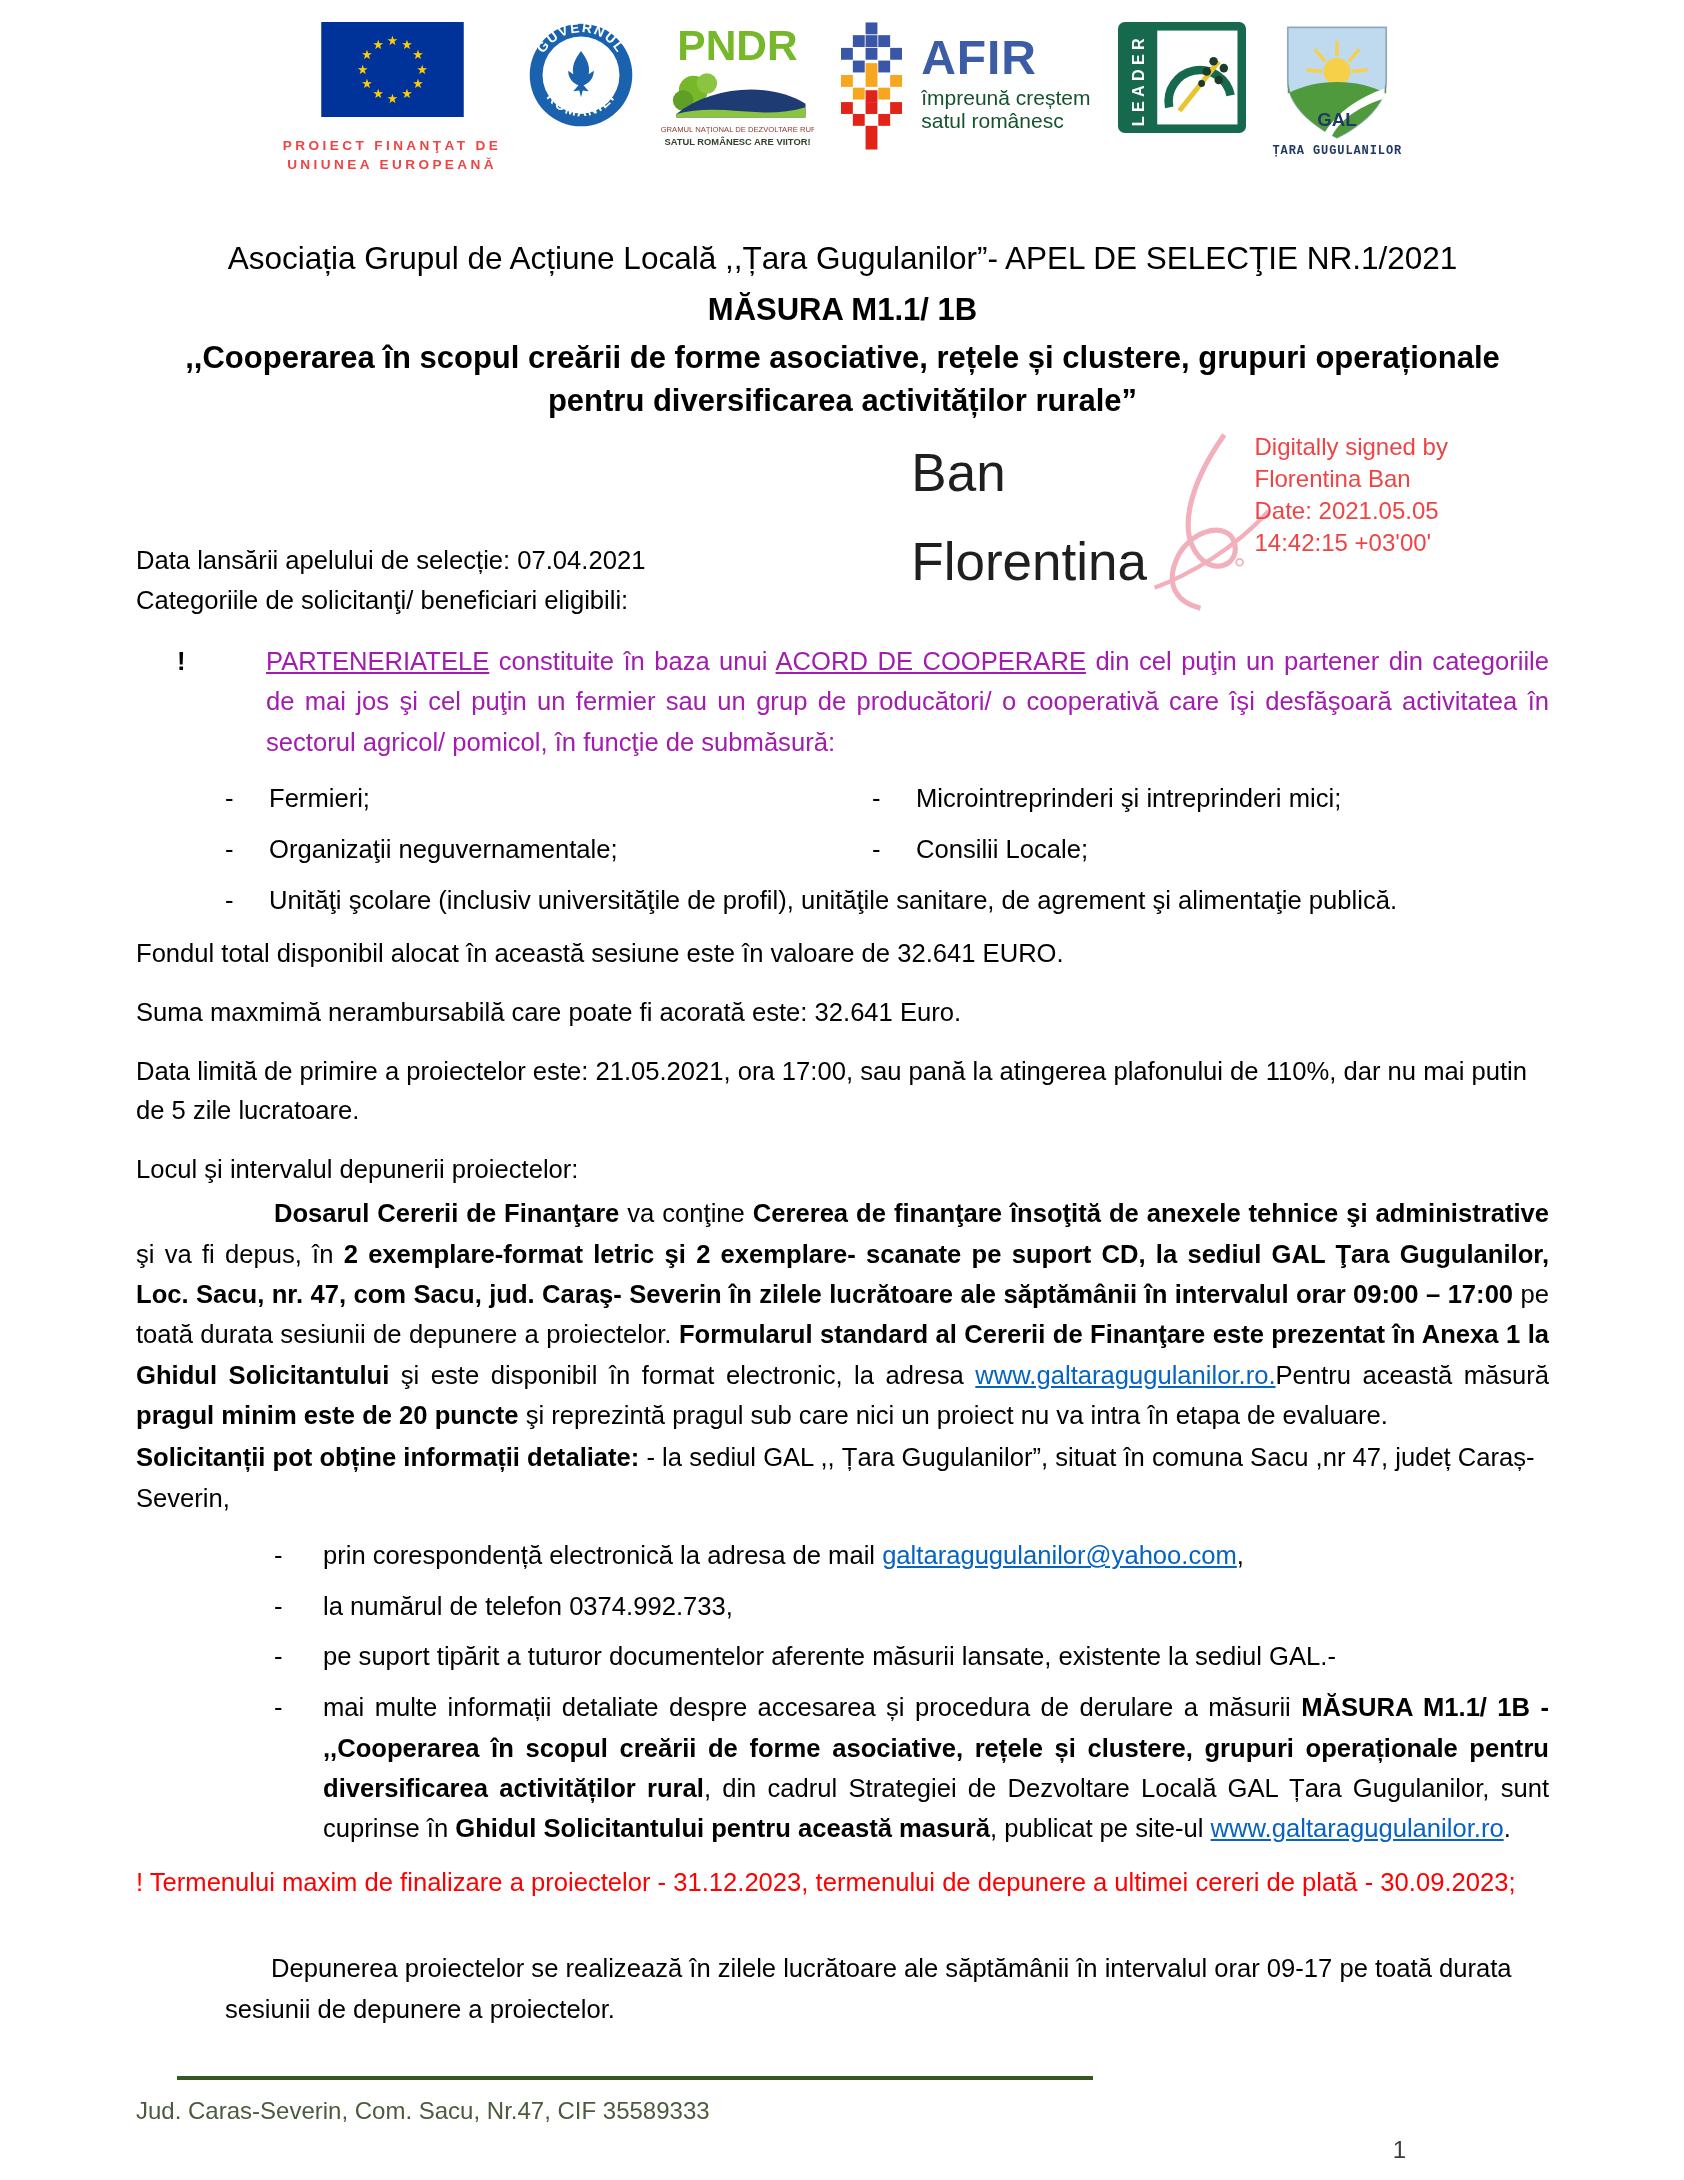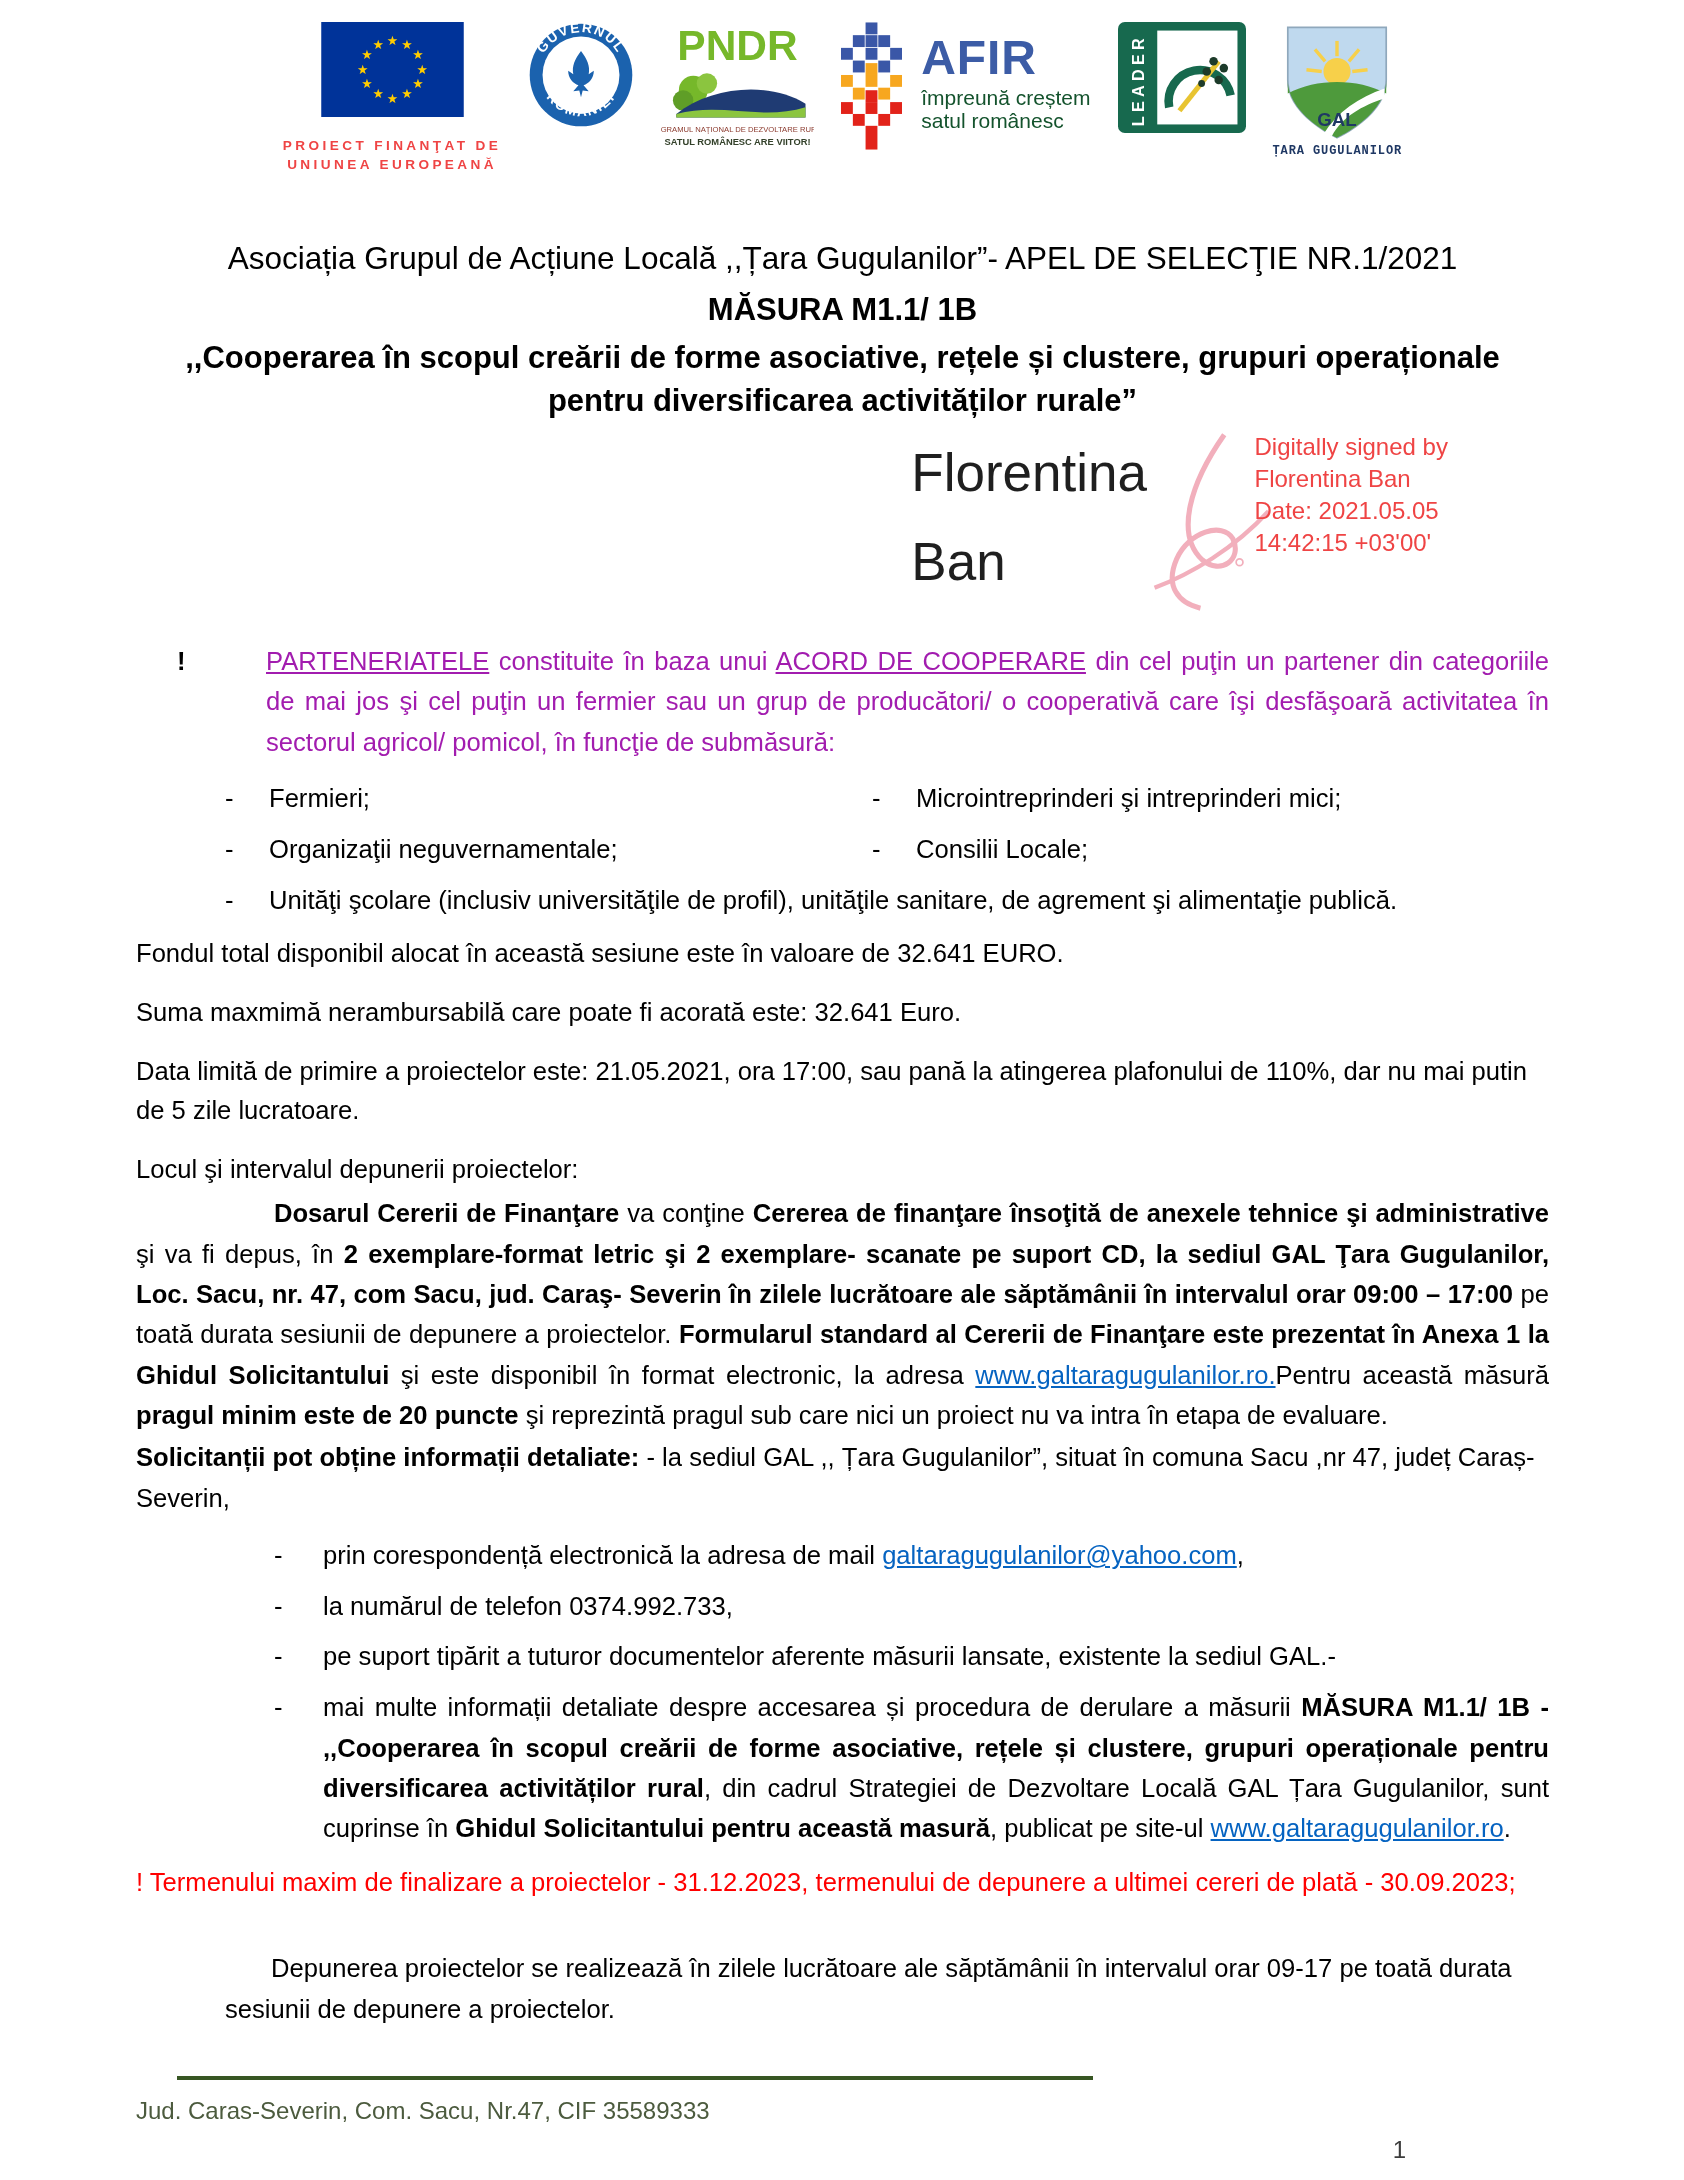"Data lansării apelului de selecție:" div.left-col { html: none -> <div> <div>Data lansării apelului de selecție: 07.04.2021</div> <div>Categoriile de solicitanţi/ beneficiari eligibili:</div> </div> }
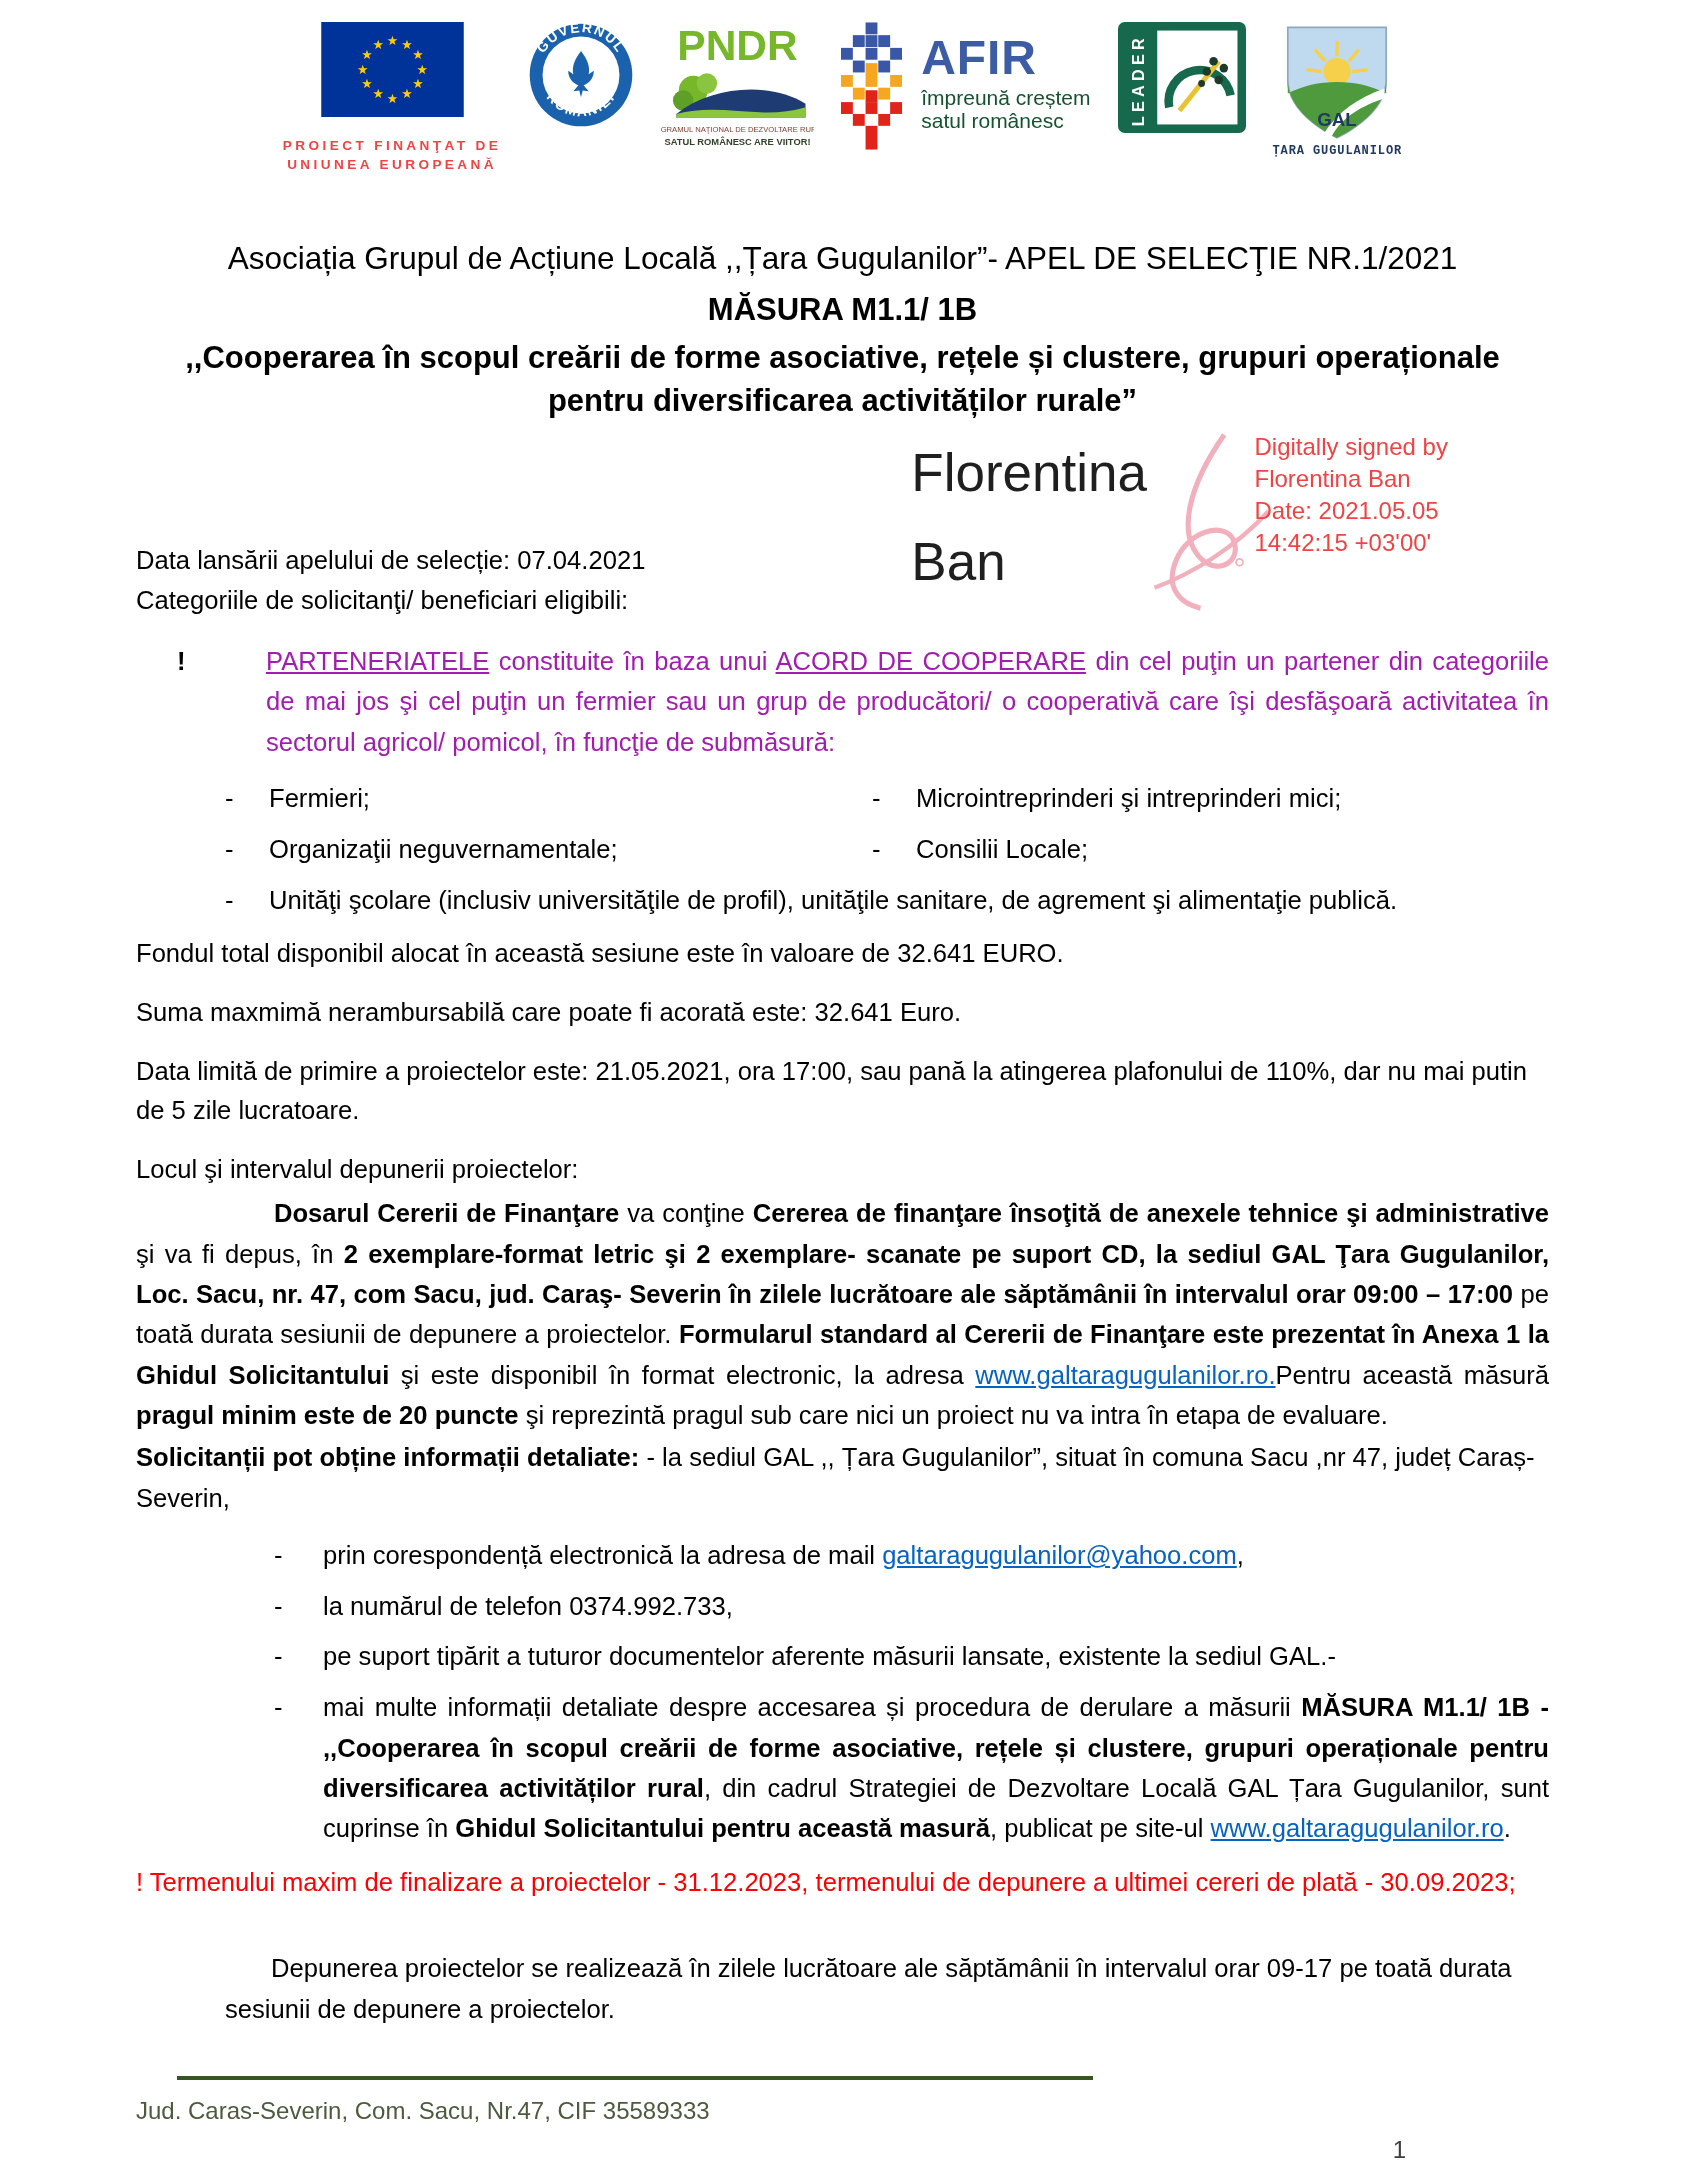"Florentina" div { order: before "Ban" -> after "Ban" }
